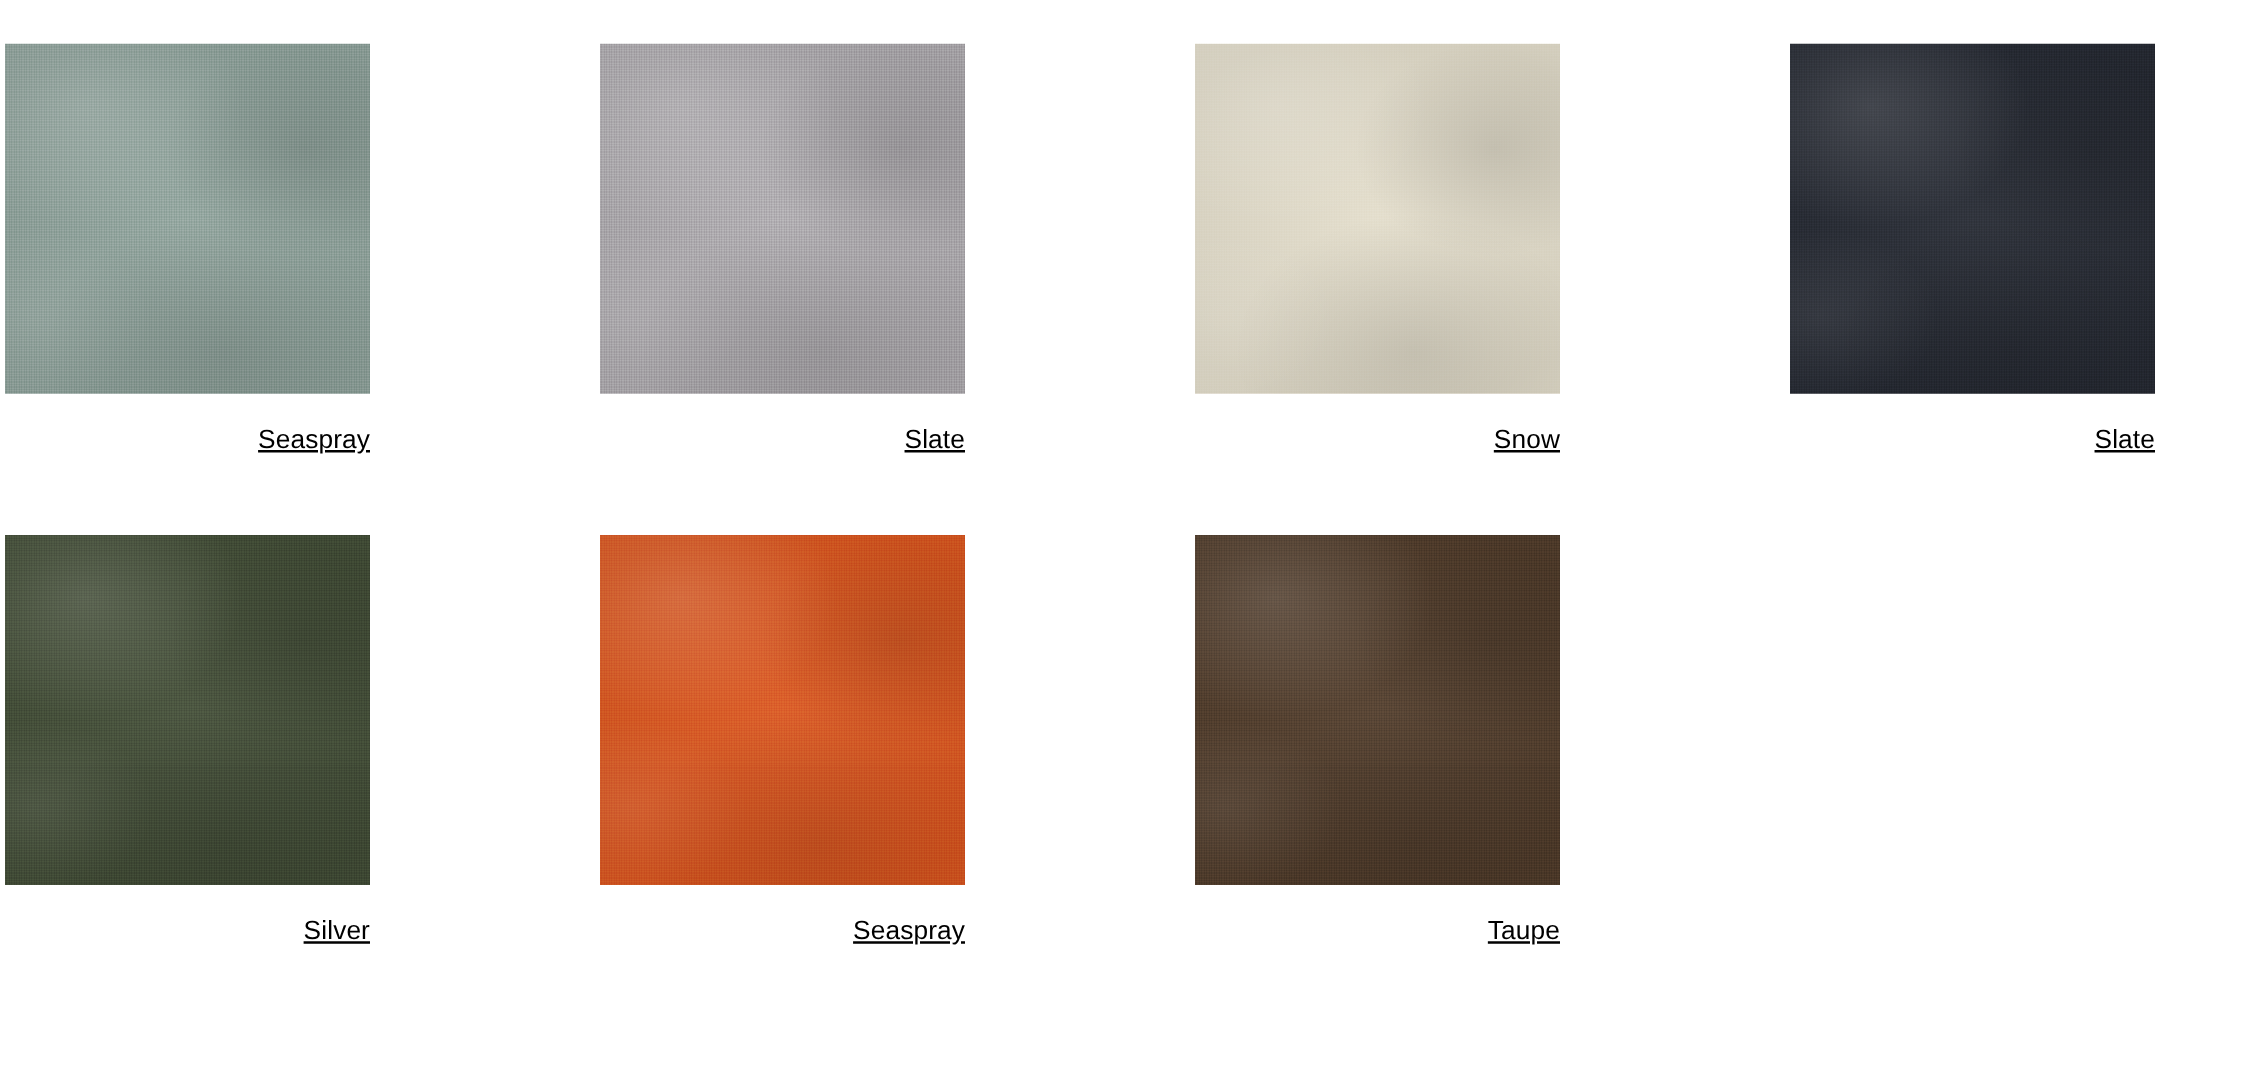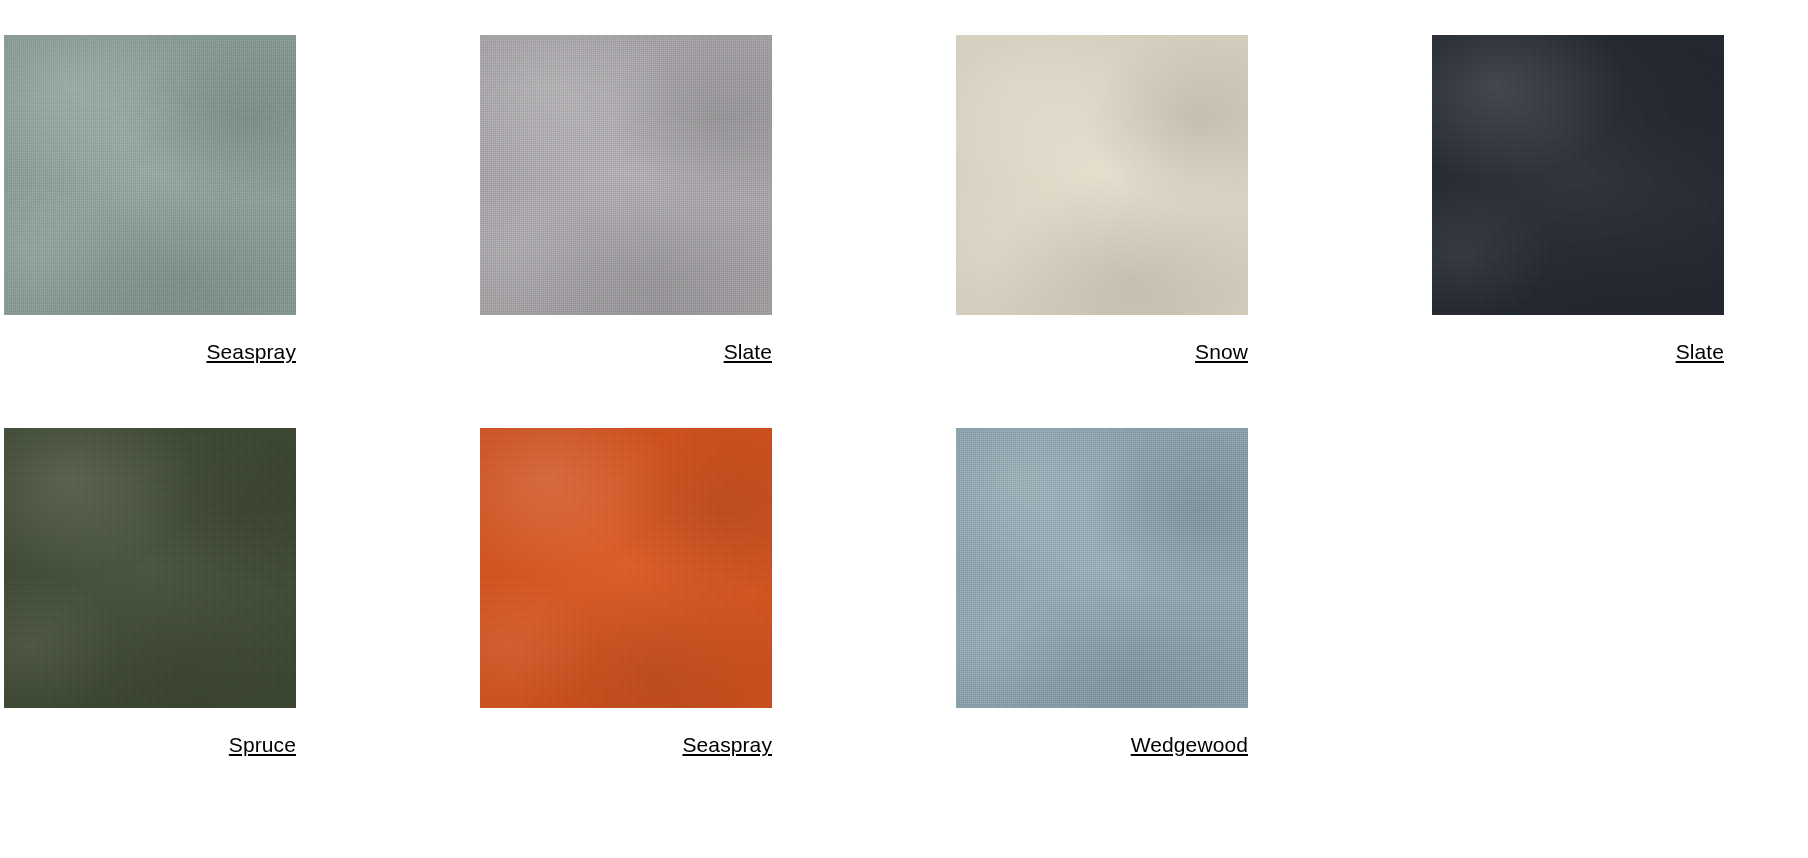"Spruce" div.swatch-label { text: Spruce -> Silver }
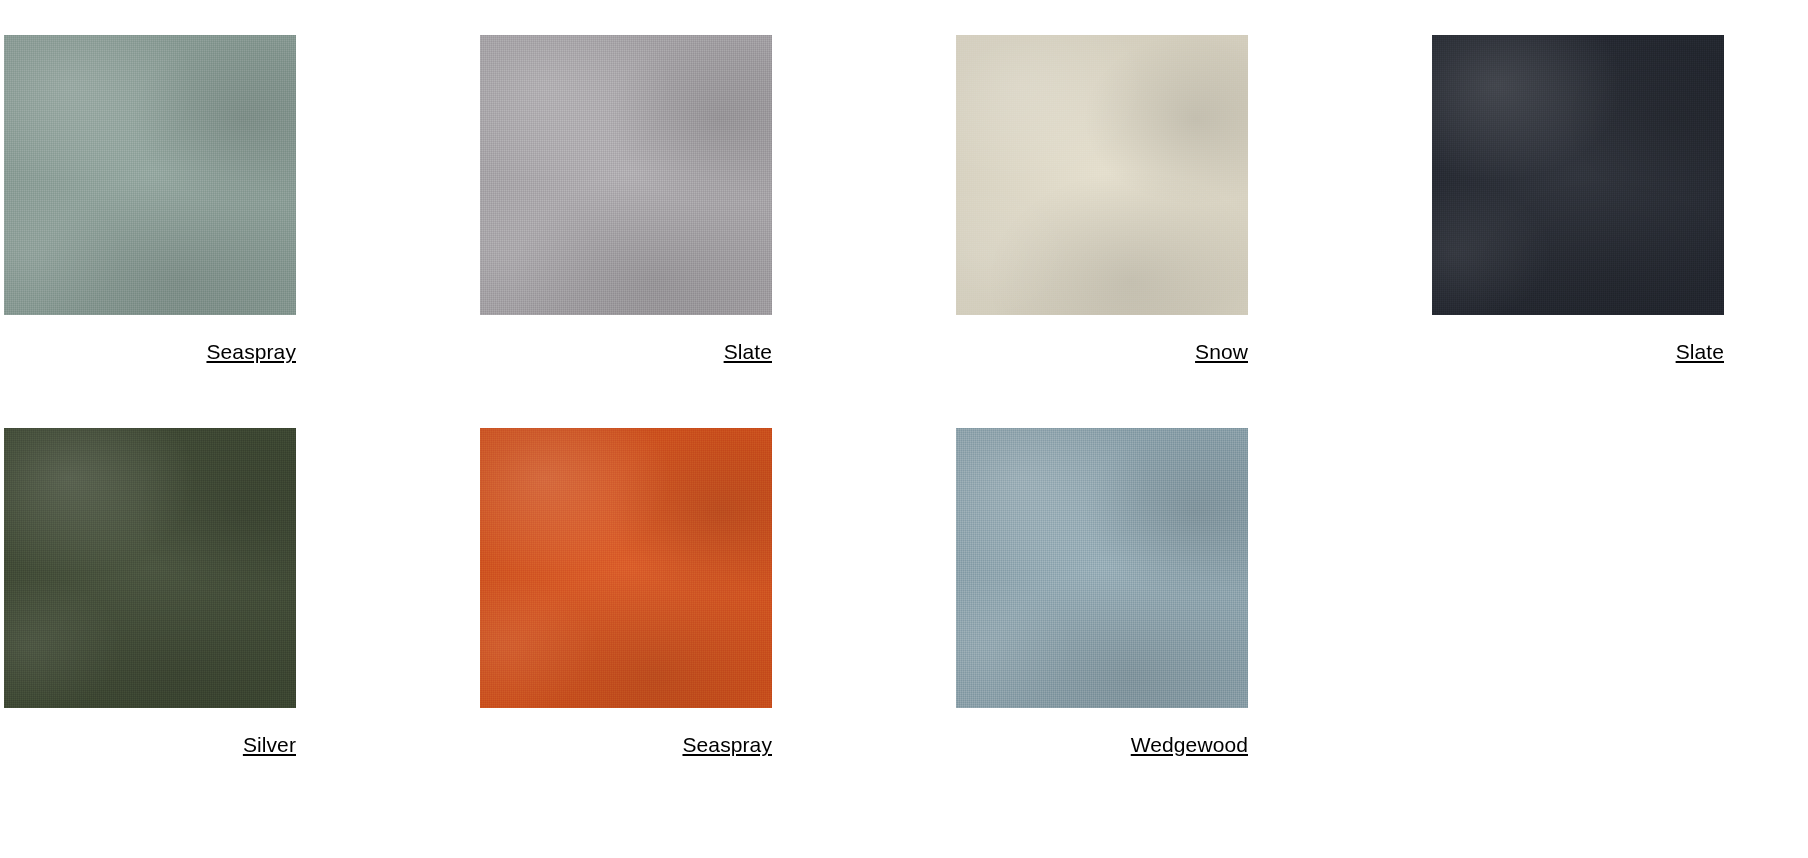"Taupe" div.swatch-cell { html: none -> <div> <div></div> <div>Taupe</div> </div> }
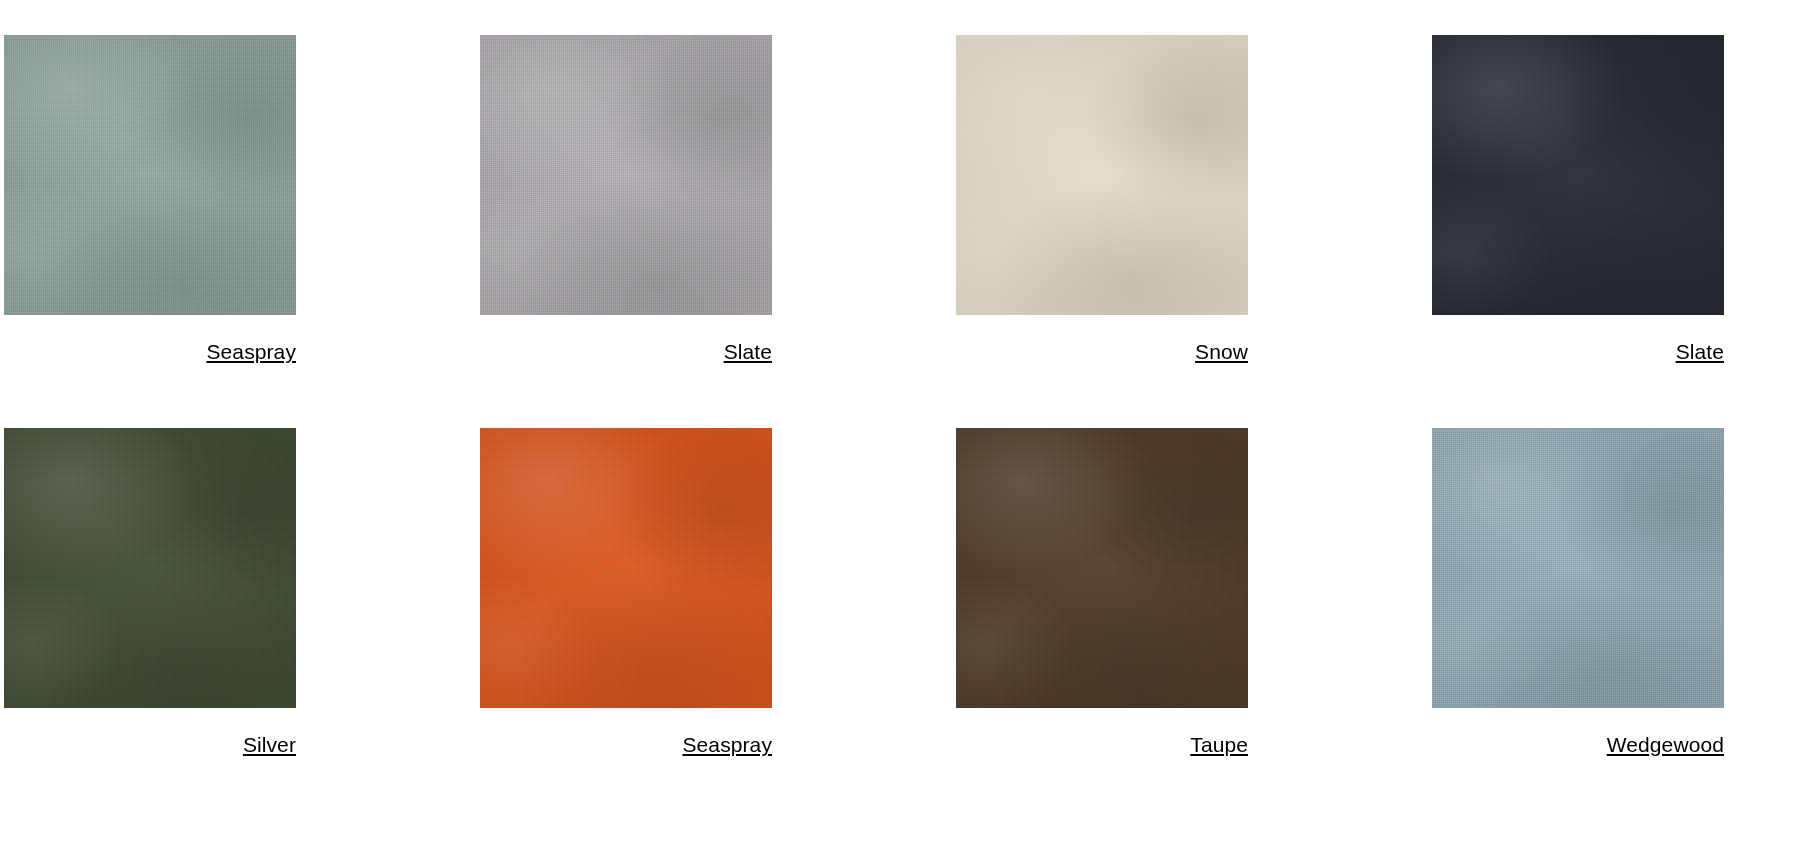"Wedgewood" div.swatch-cell { html: <div> <div></div> <div>Wedgewood</div> </div> -> none }
